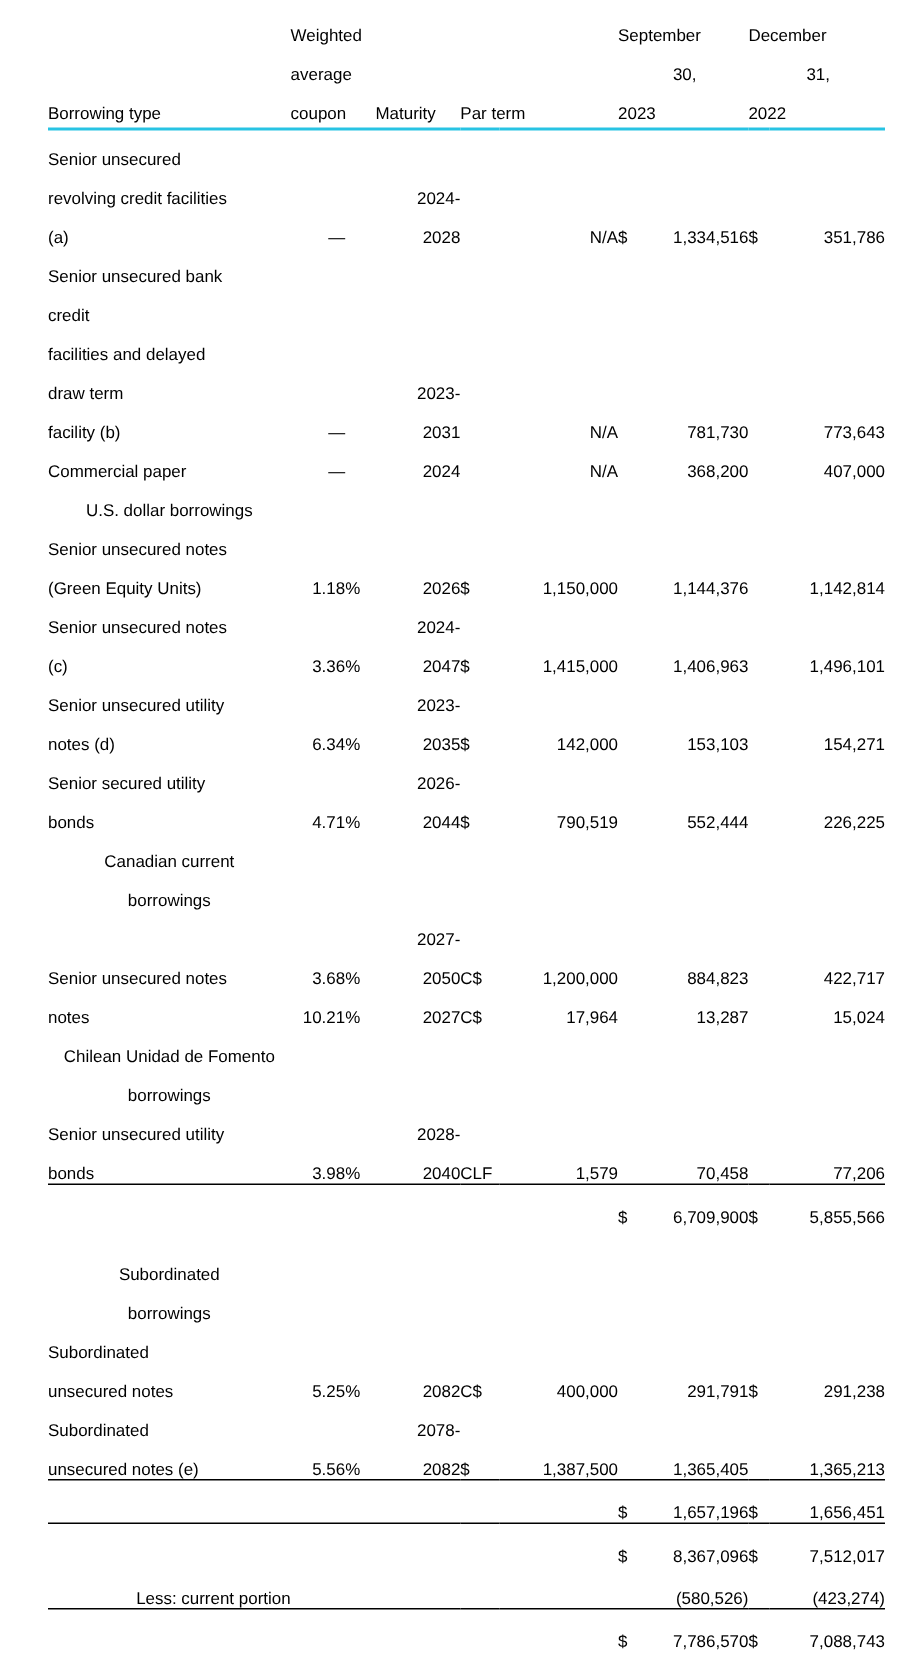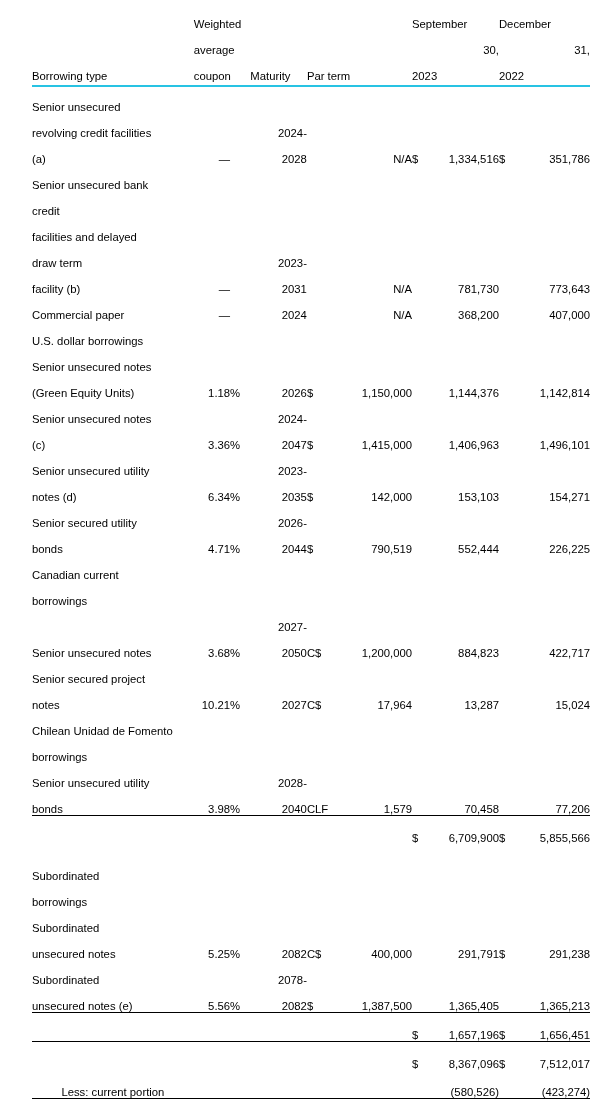"30," .hd.leftish { text-align: right -> center }
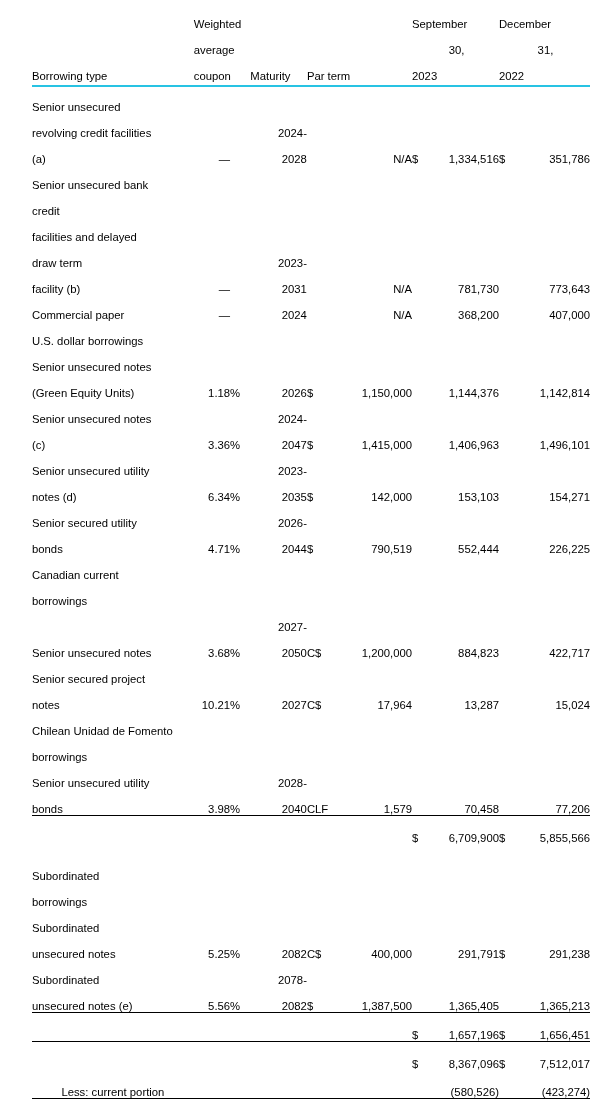"U.S. dollar borrowings" .lbl0 { text-align: left -> center }
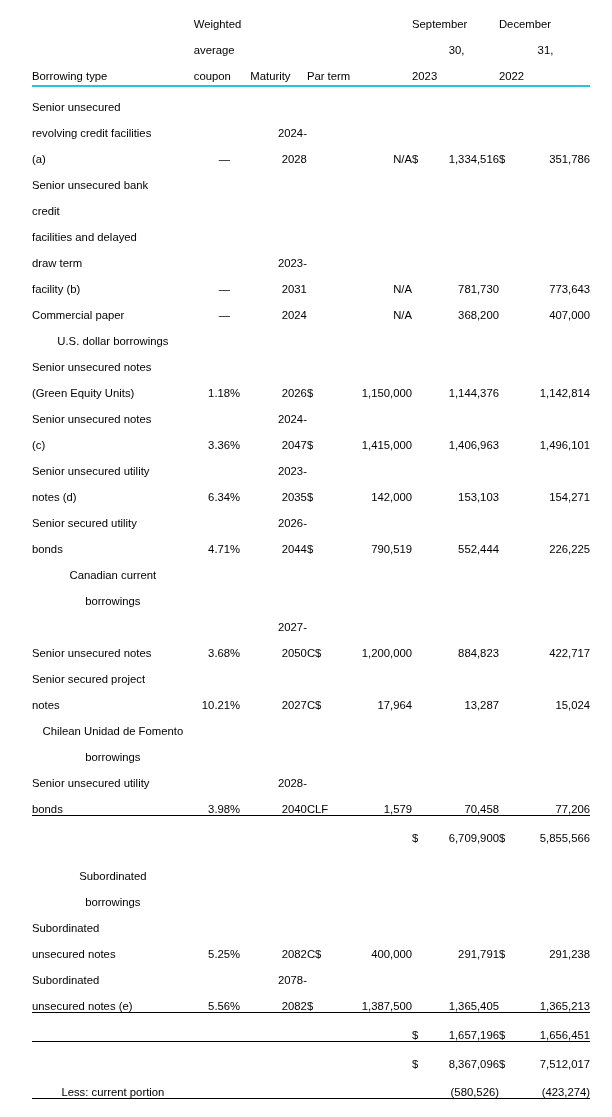"Senior secured project" tr.r { html: <tr> <td>Senior secured project</td> <td></td> <td></td> <td></td> <td></td> <td></td> <td></td> <td></td> <td></td> <td></td> </tr> -> none }
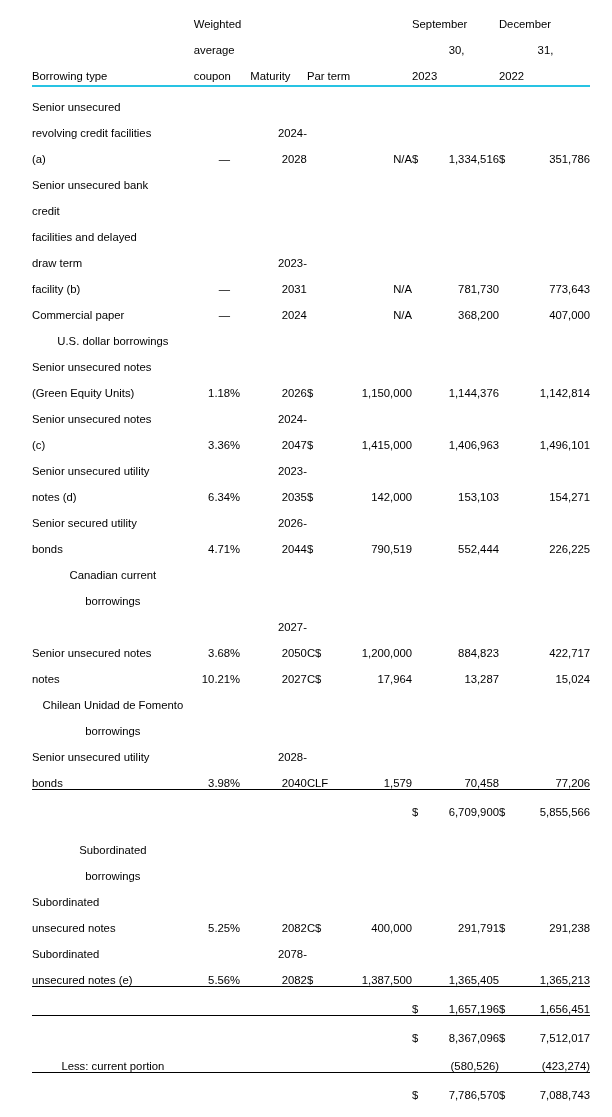"Less: current portion" .lbl-plain { text-align: center -> right }
